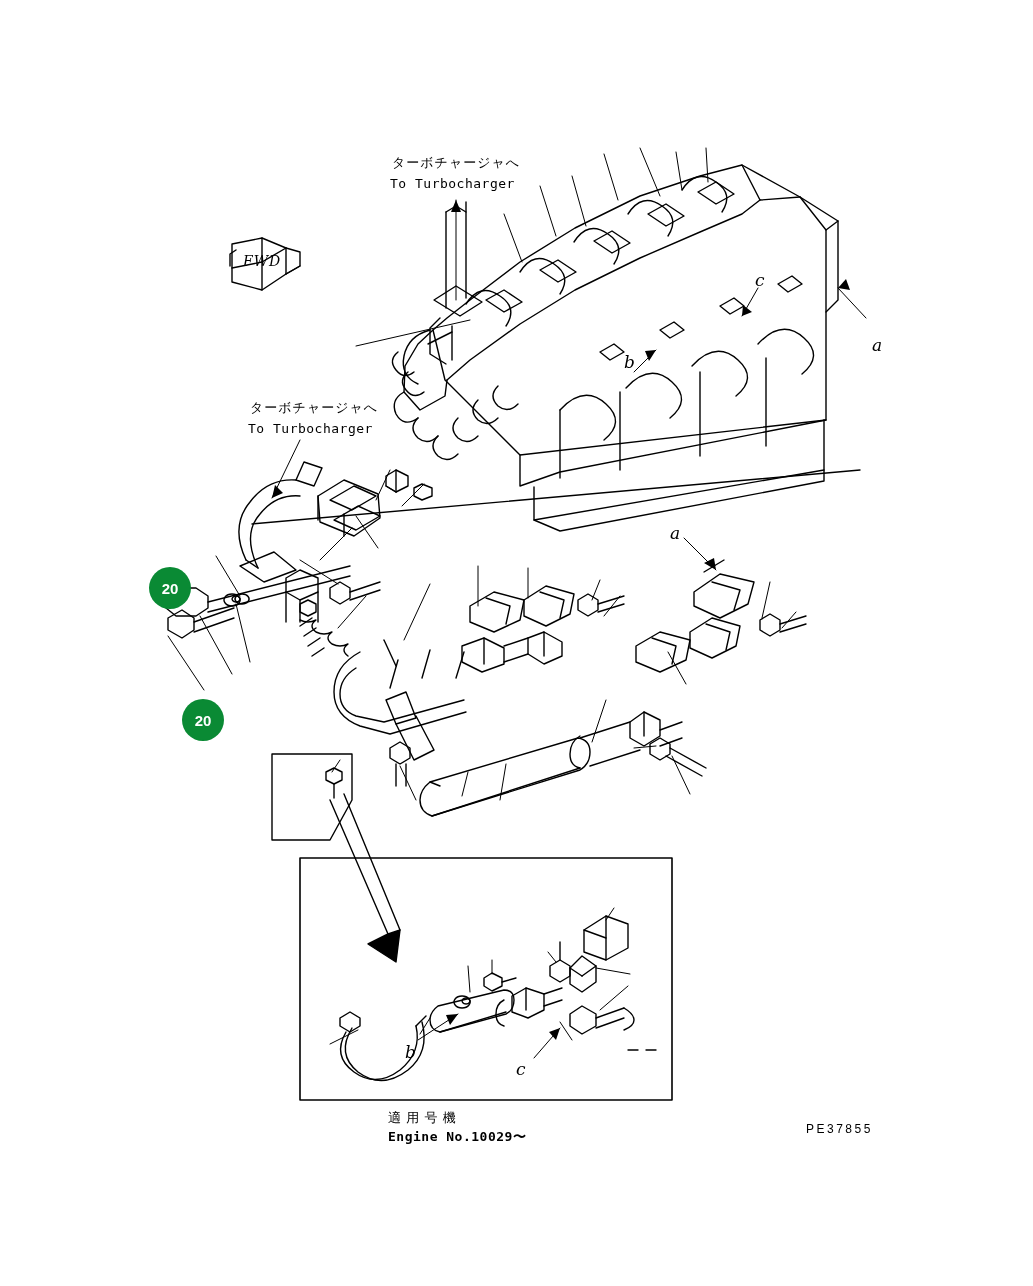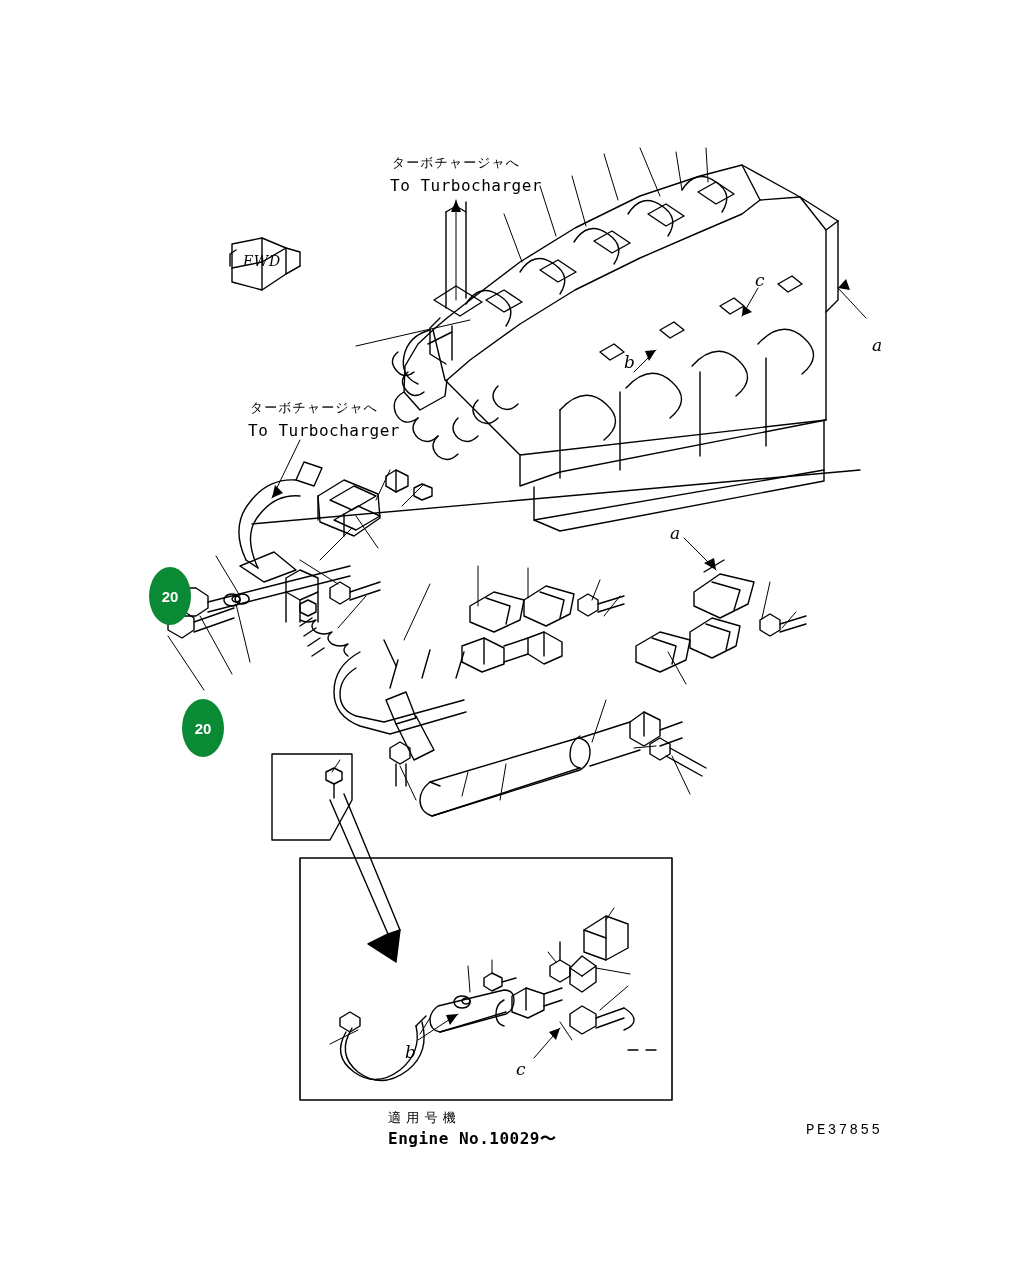"To Turbocharger" .en { font-size: 16px -> 13px }
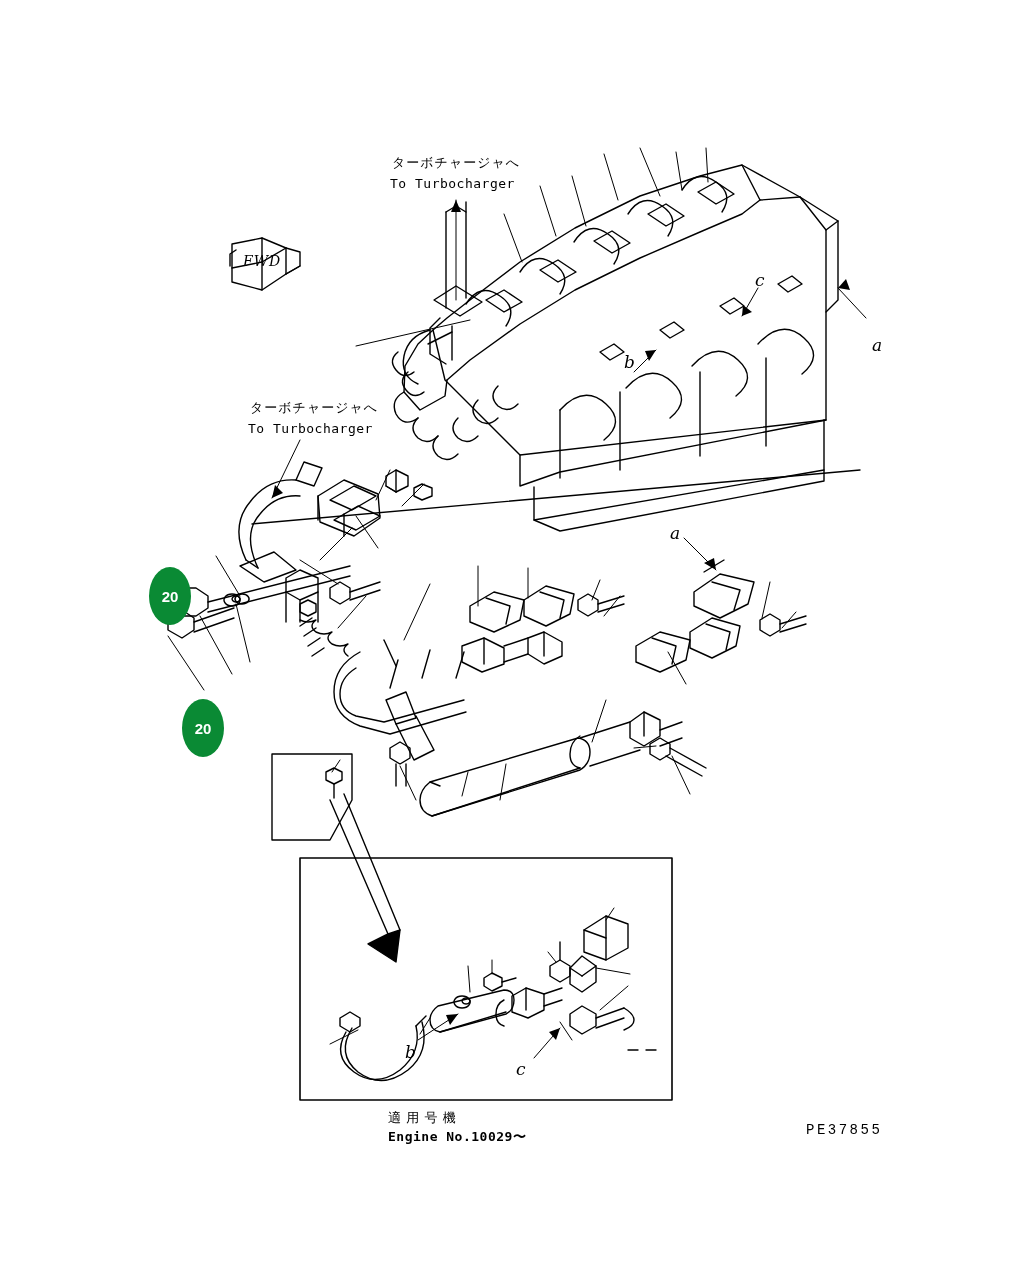"20" .badge { height: 56px -> 40px }
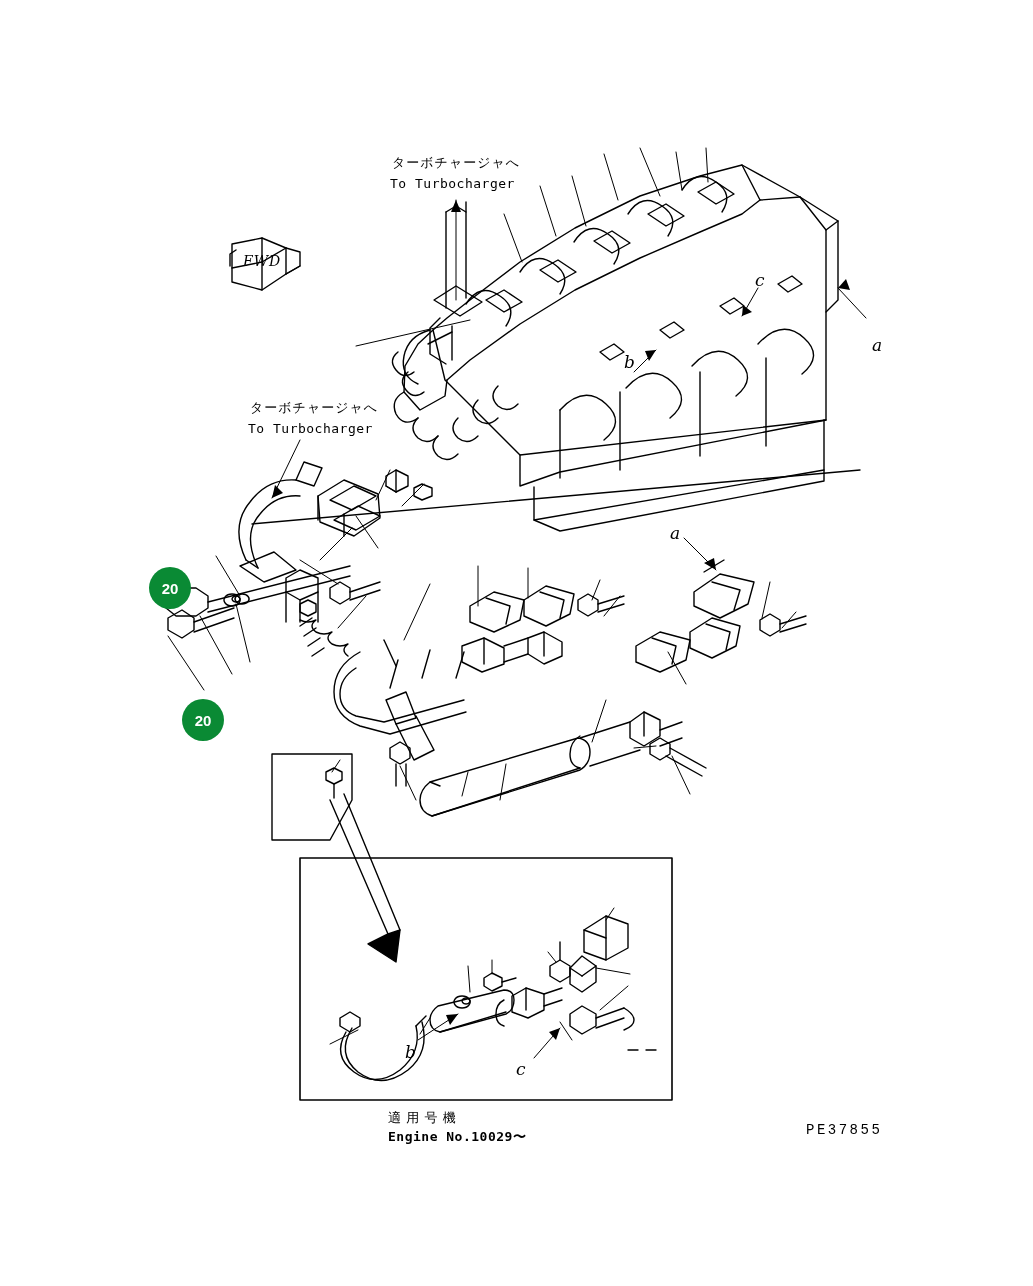"PE37855" .partcode { font-family: Liberation Mono, monospace -> Liberation Sans, sans-serif; font-size: 14px -> 12px }
